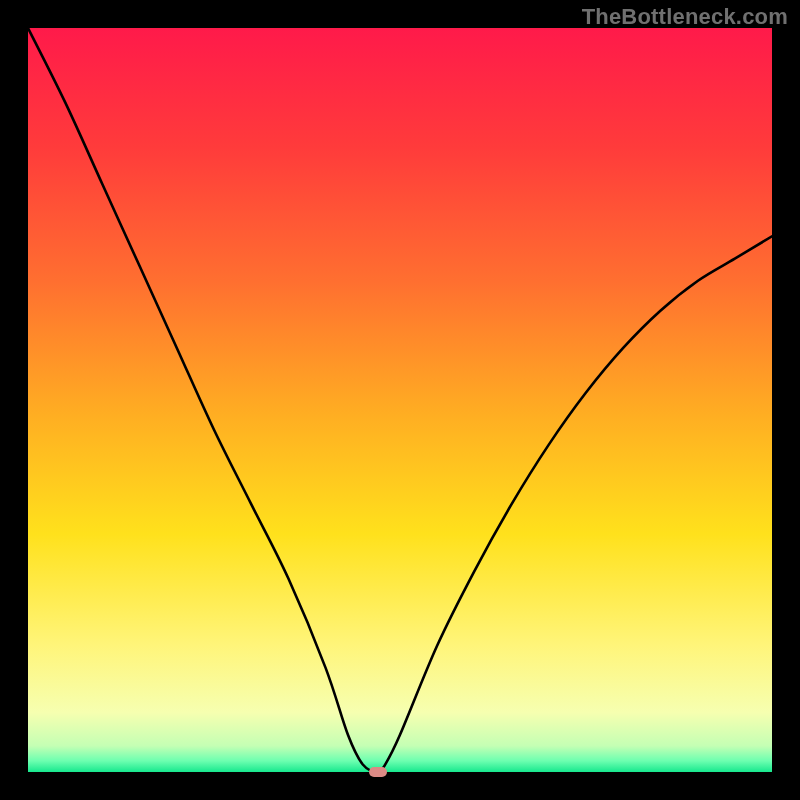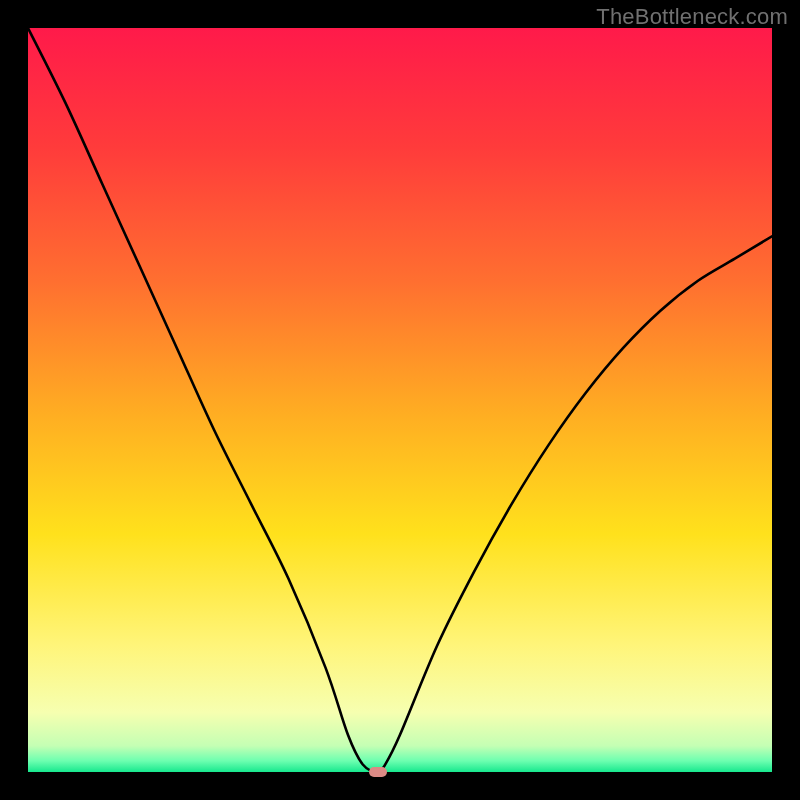"TheBottleneck.com" .watermark { font-weight: 400 -> 700 }
